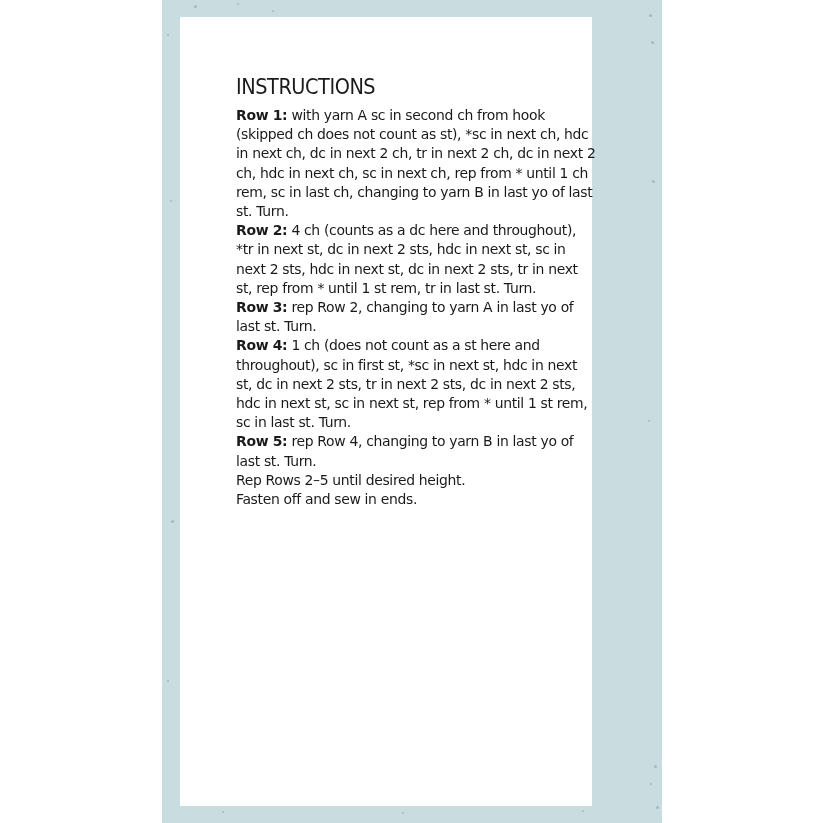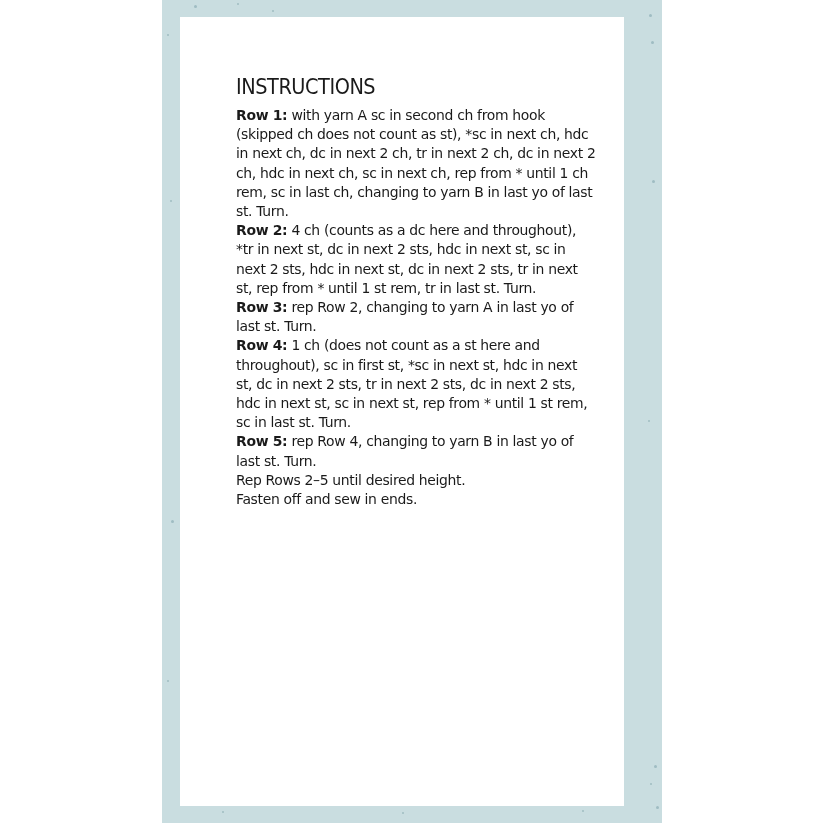"INSTRUCTIONS" .page { width: 444px -> 412px }
